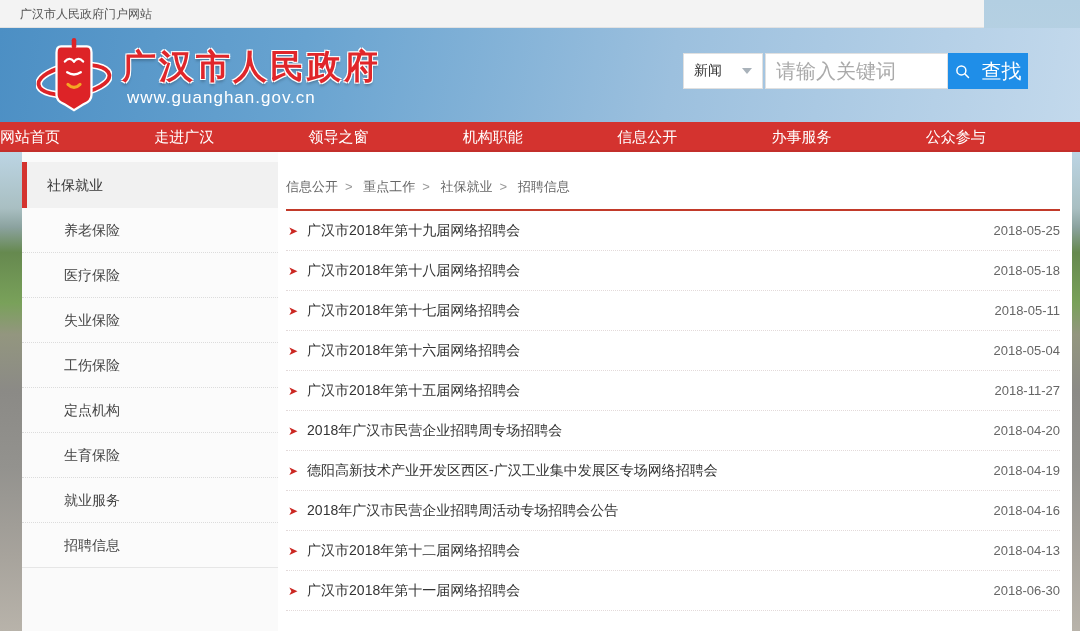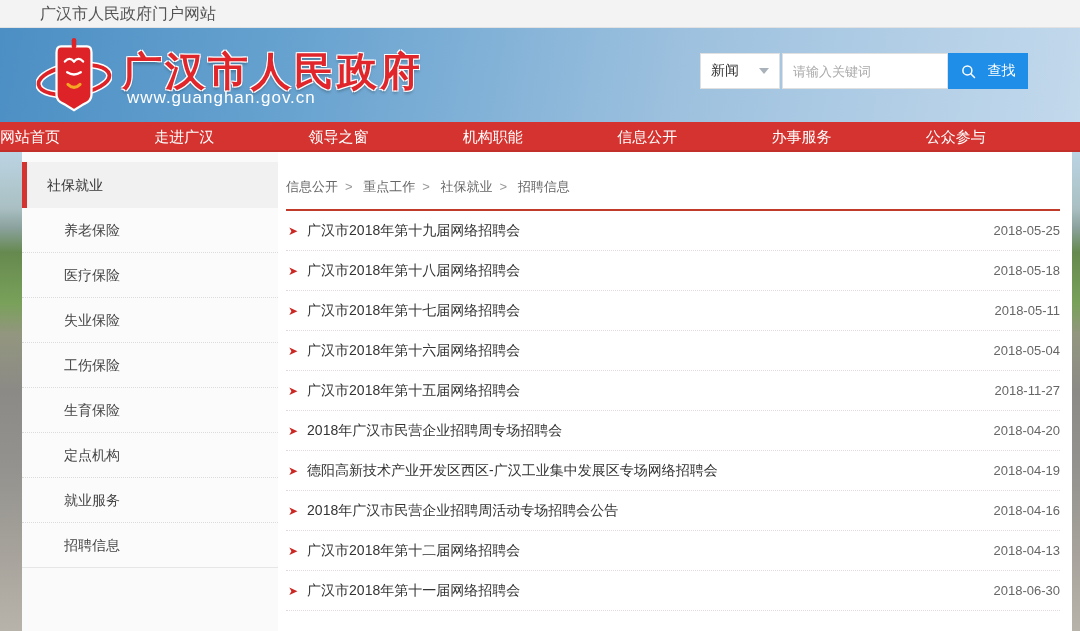"广汉市人民政府门户网站" .topbar { font-size: 16px -> 12px; padding-left: 40px -> 20px; width: 1080px -> 984px }
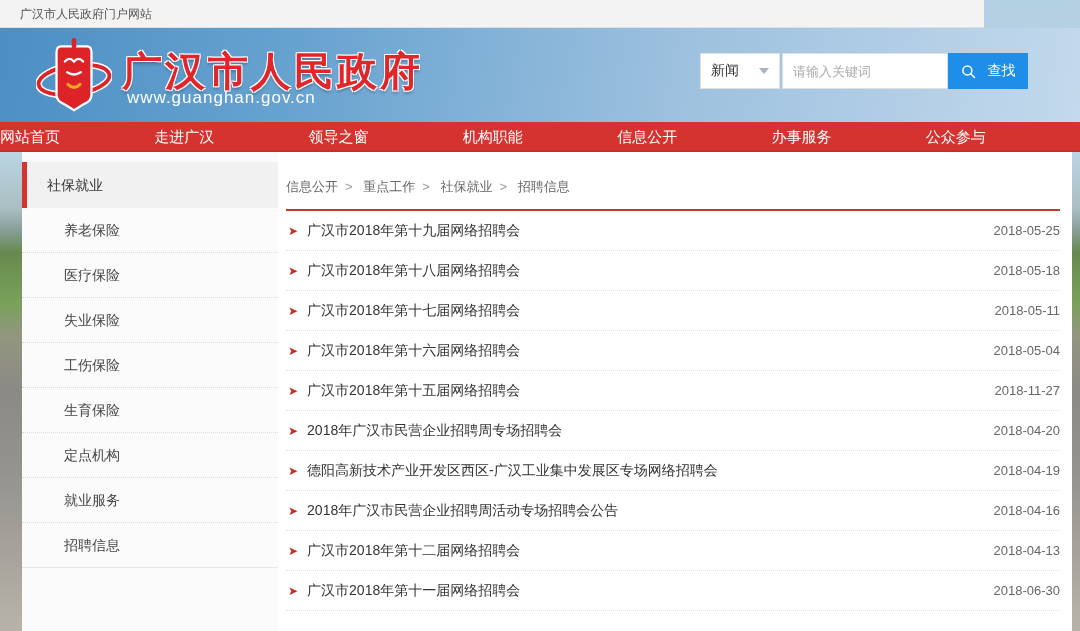"广汉市人民政府" .site-name { font-size: 40px -> 34px }
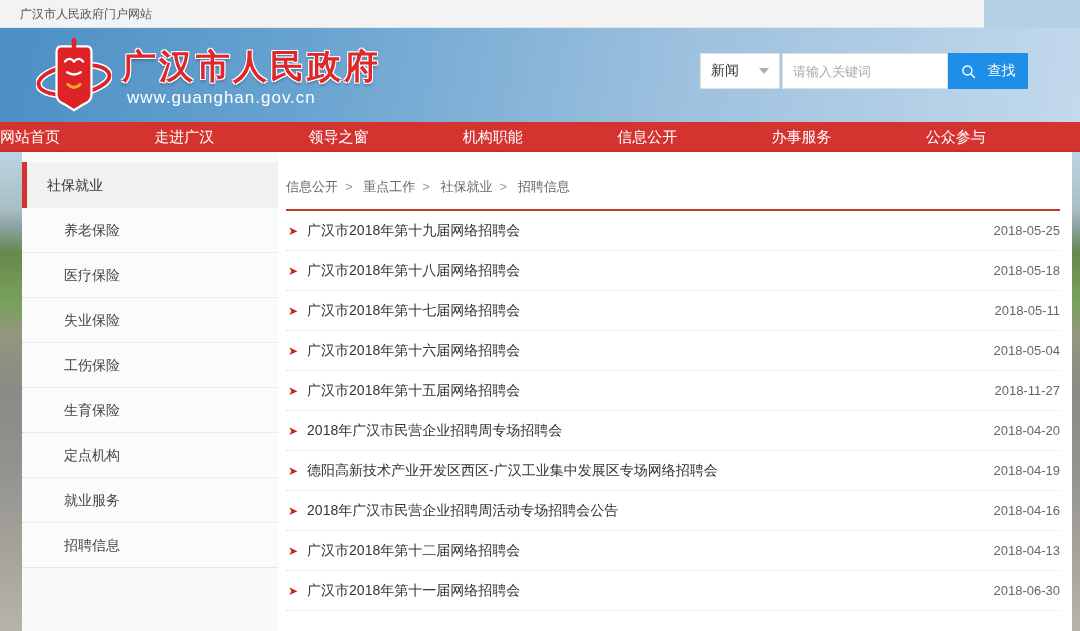"请输入关键词" .search input { font-size: 13px -> 20px; width: 166px -> 183px }
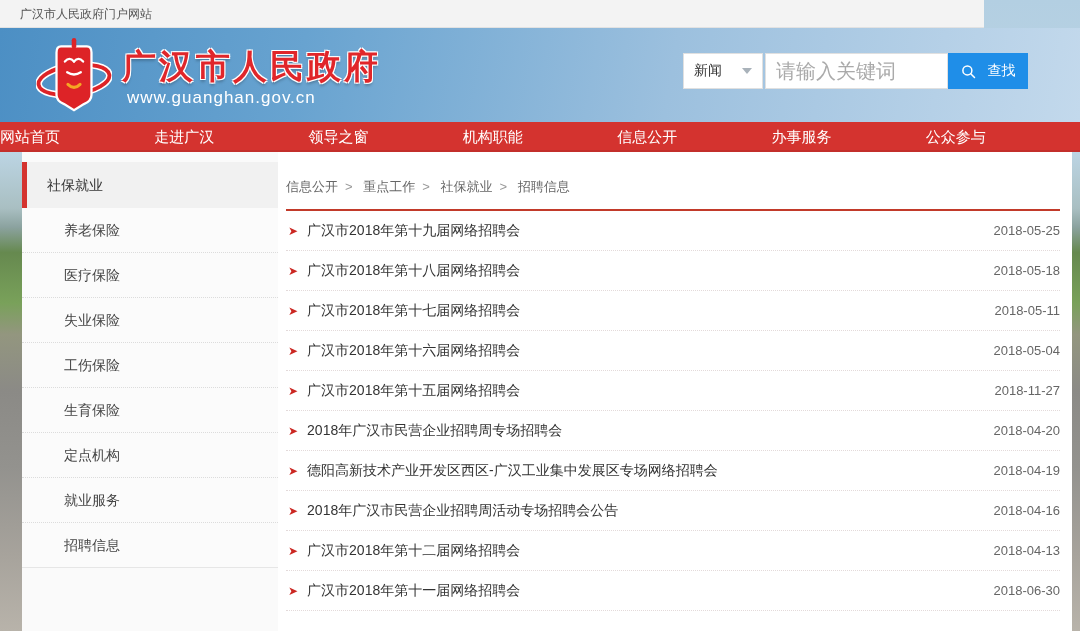"查找" .search .btn { font-size: 14px -> 20px }
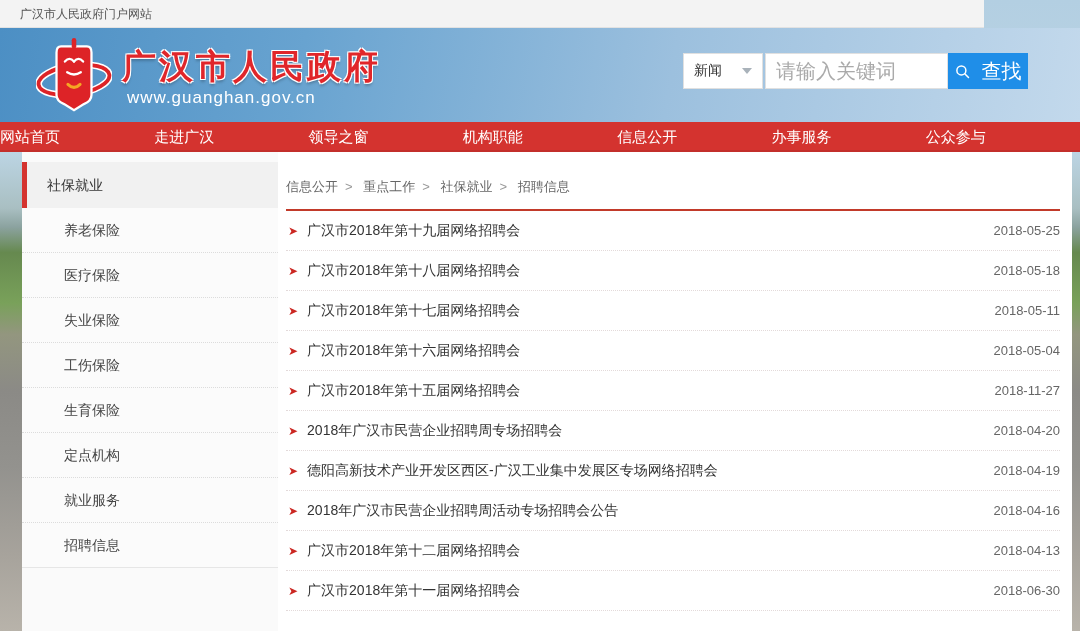"生育保险" div.sidebar-item { order: before "定点机构" -> after "定点机构" }
